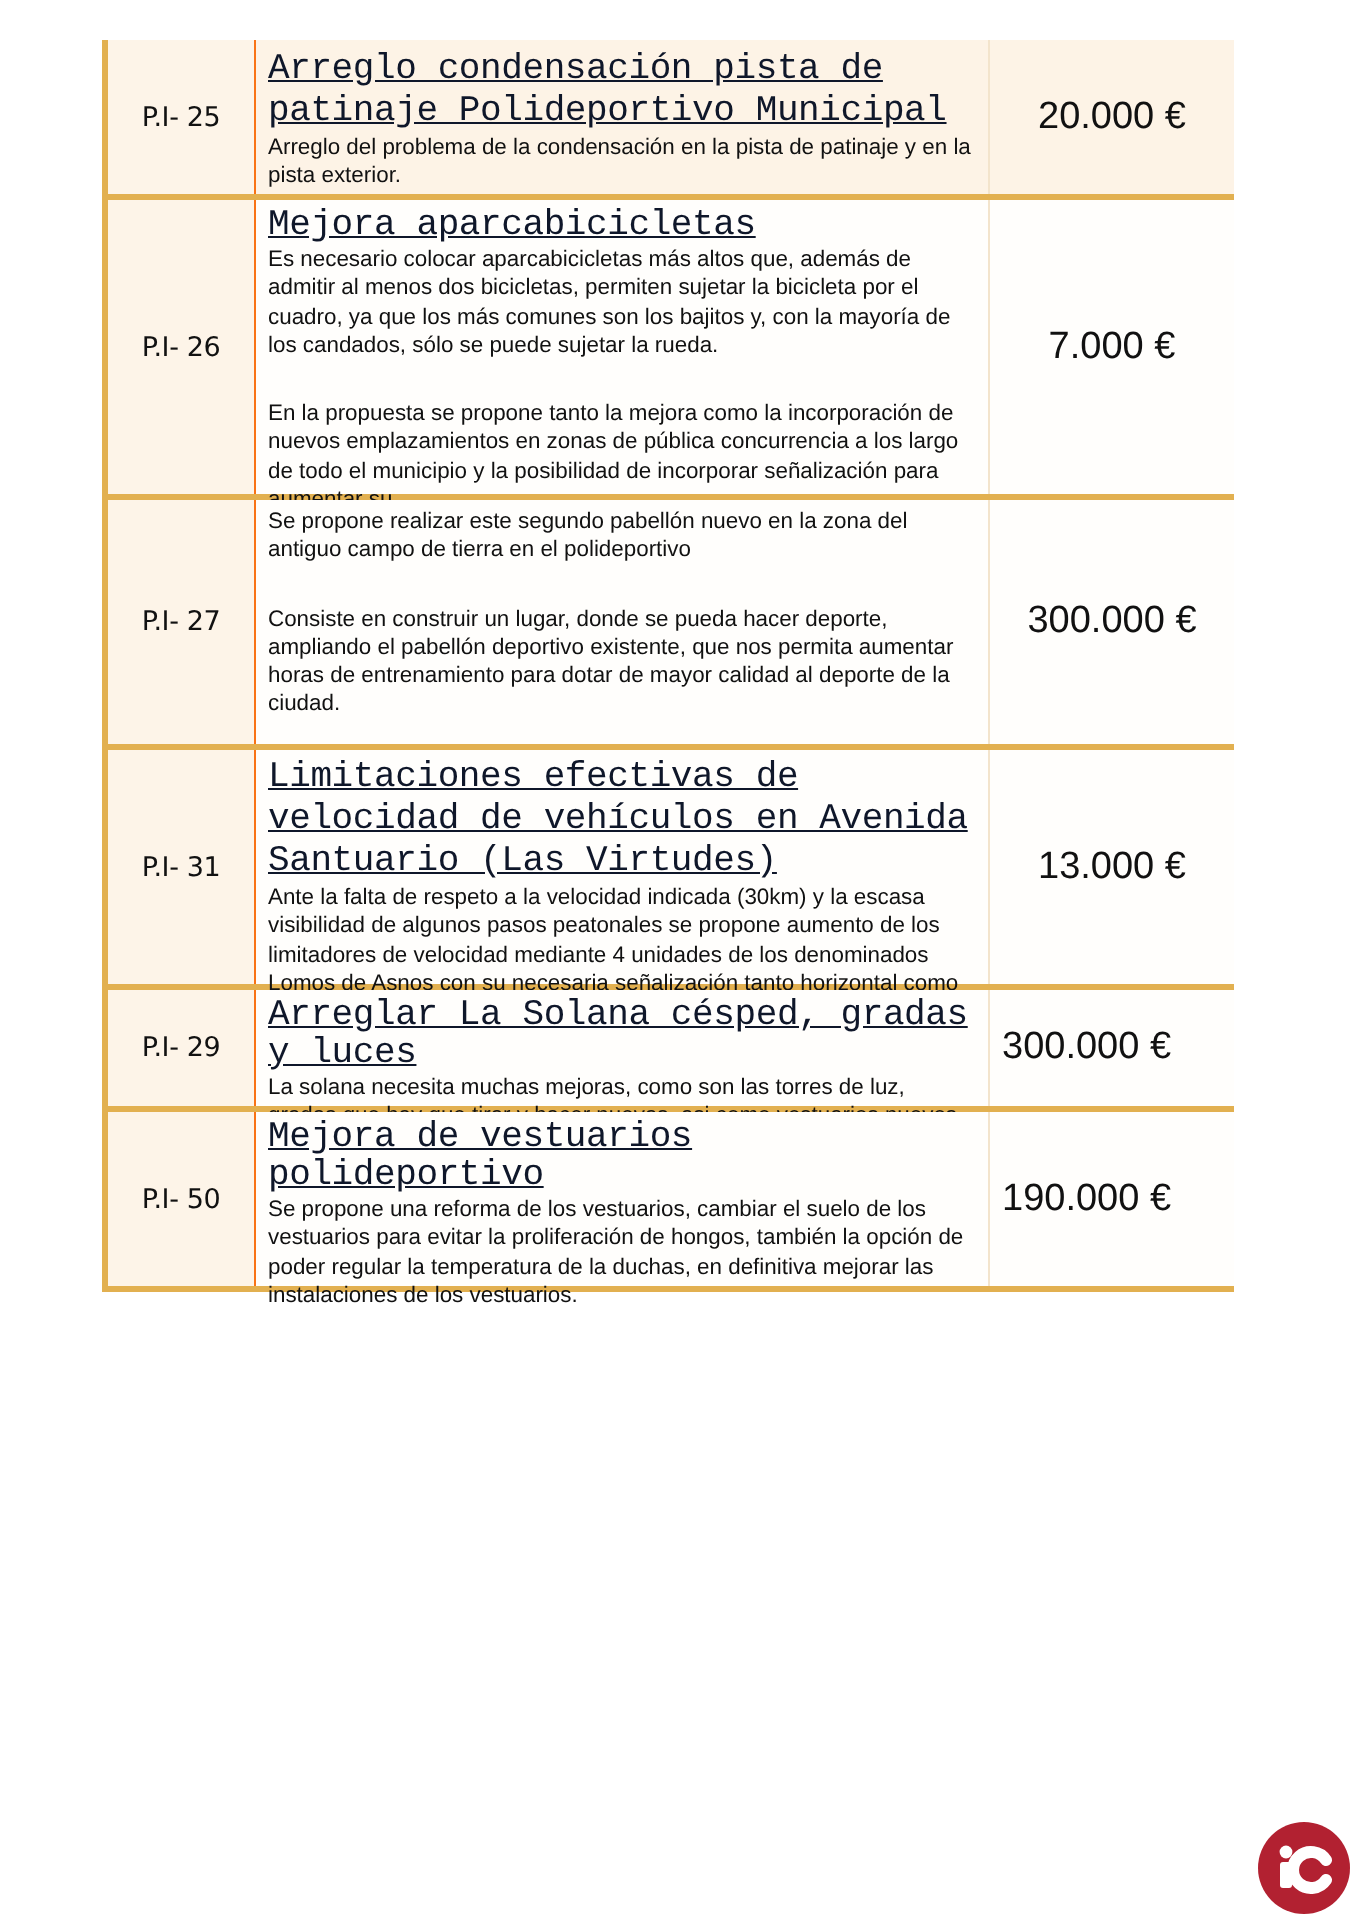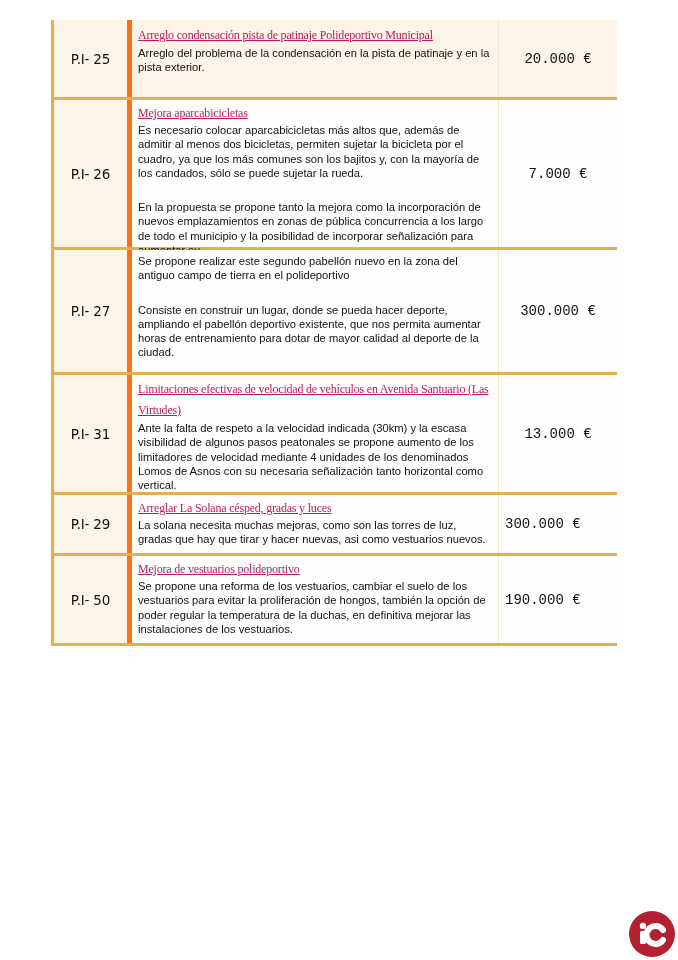"Arreglo condensación pista de patinaje" .title { color: #be185d -> #0f172a; font-family: Liberation Serif, serif -> Liberation Mono, monospace; font-size: 12px -> 18px }
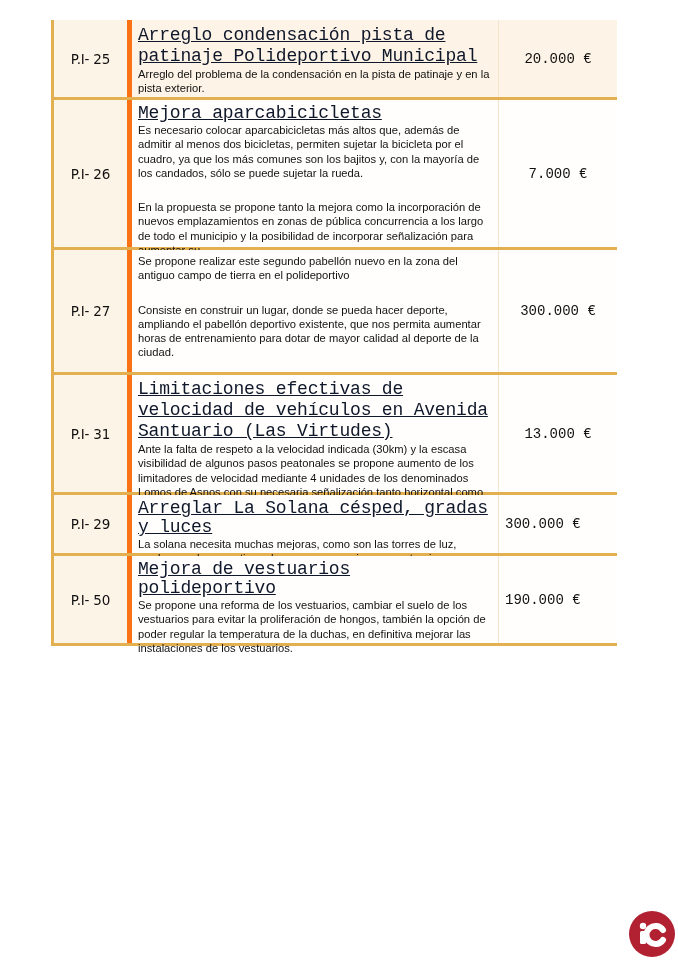"P.I- 25" .idcell { border-right: 5px solid #f97316 -> 1px solid #f97316 }
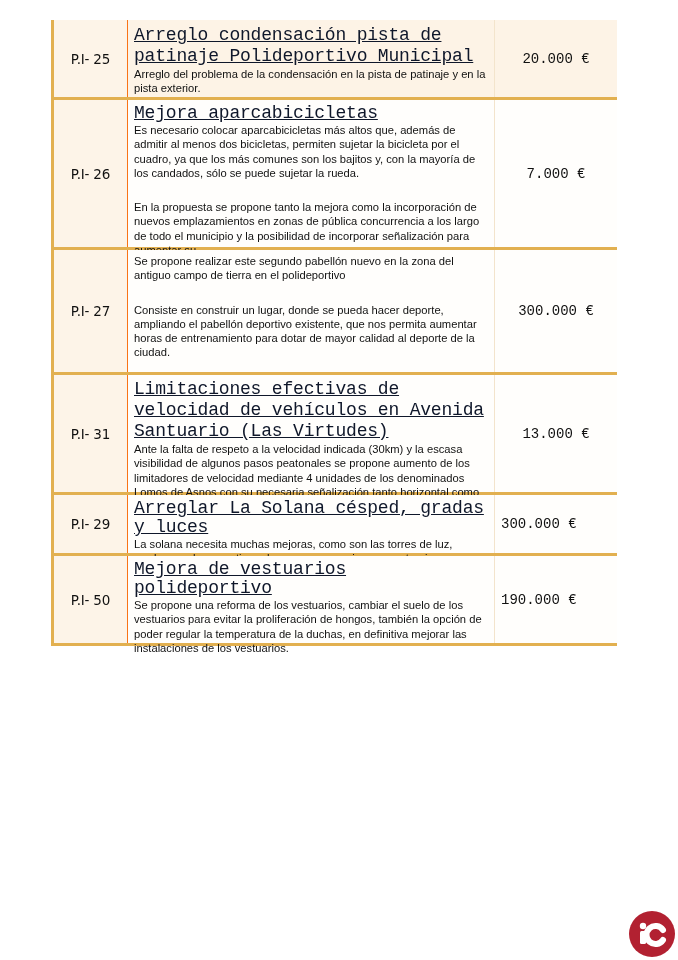"20.000 €" .amount { font-family: Liberation Mono, monospace -> Liberation Sans, sans-serif; font-size: 14px -> 19px }
